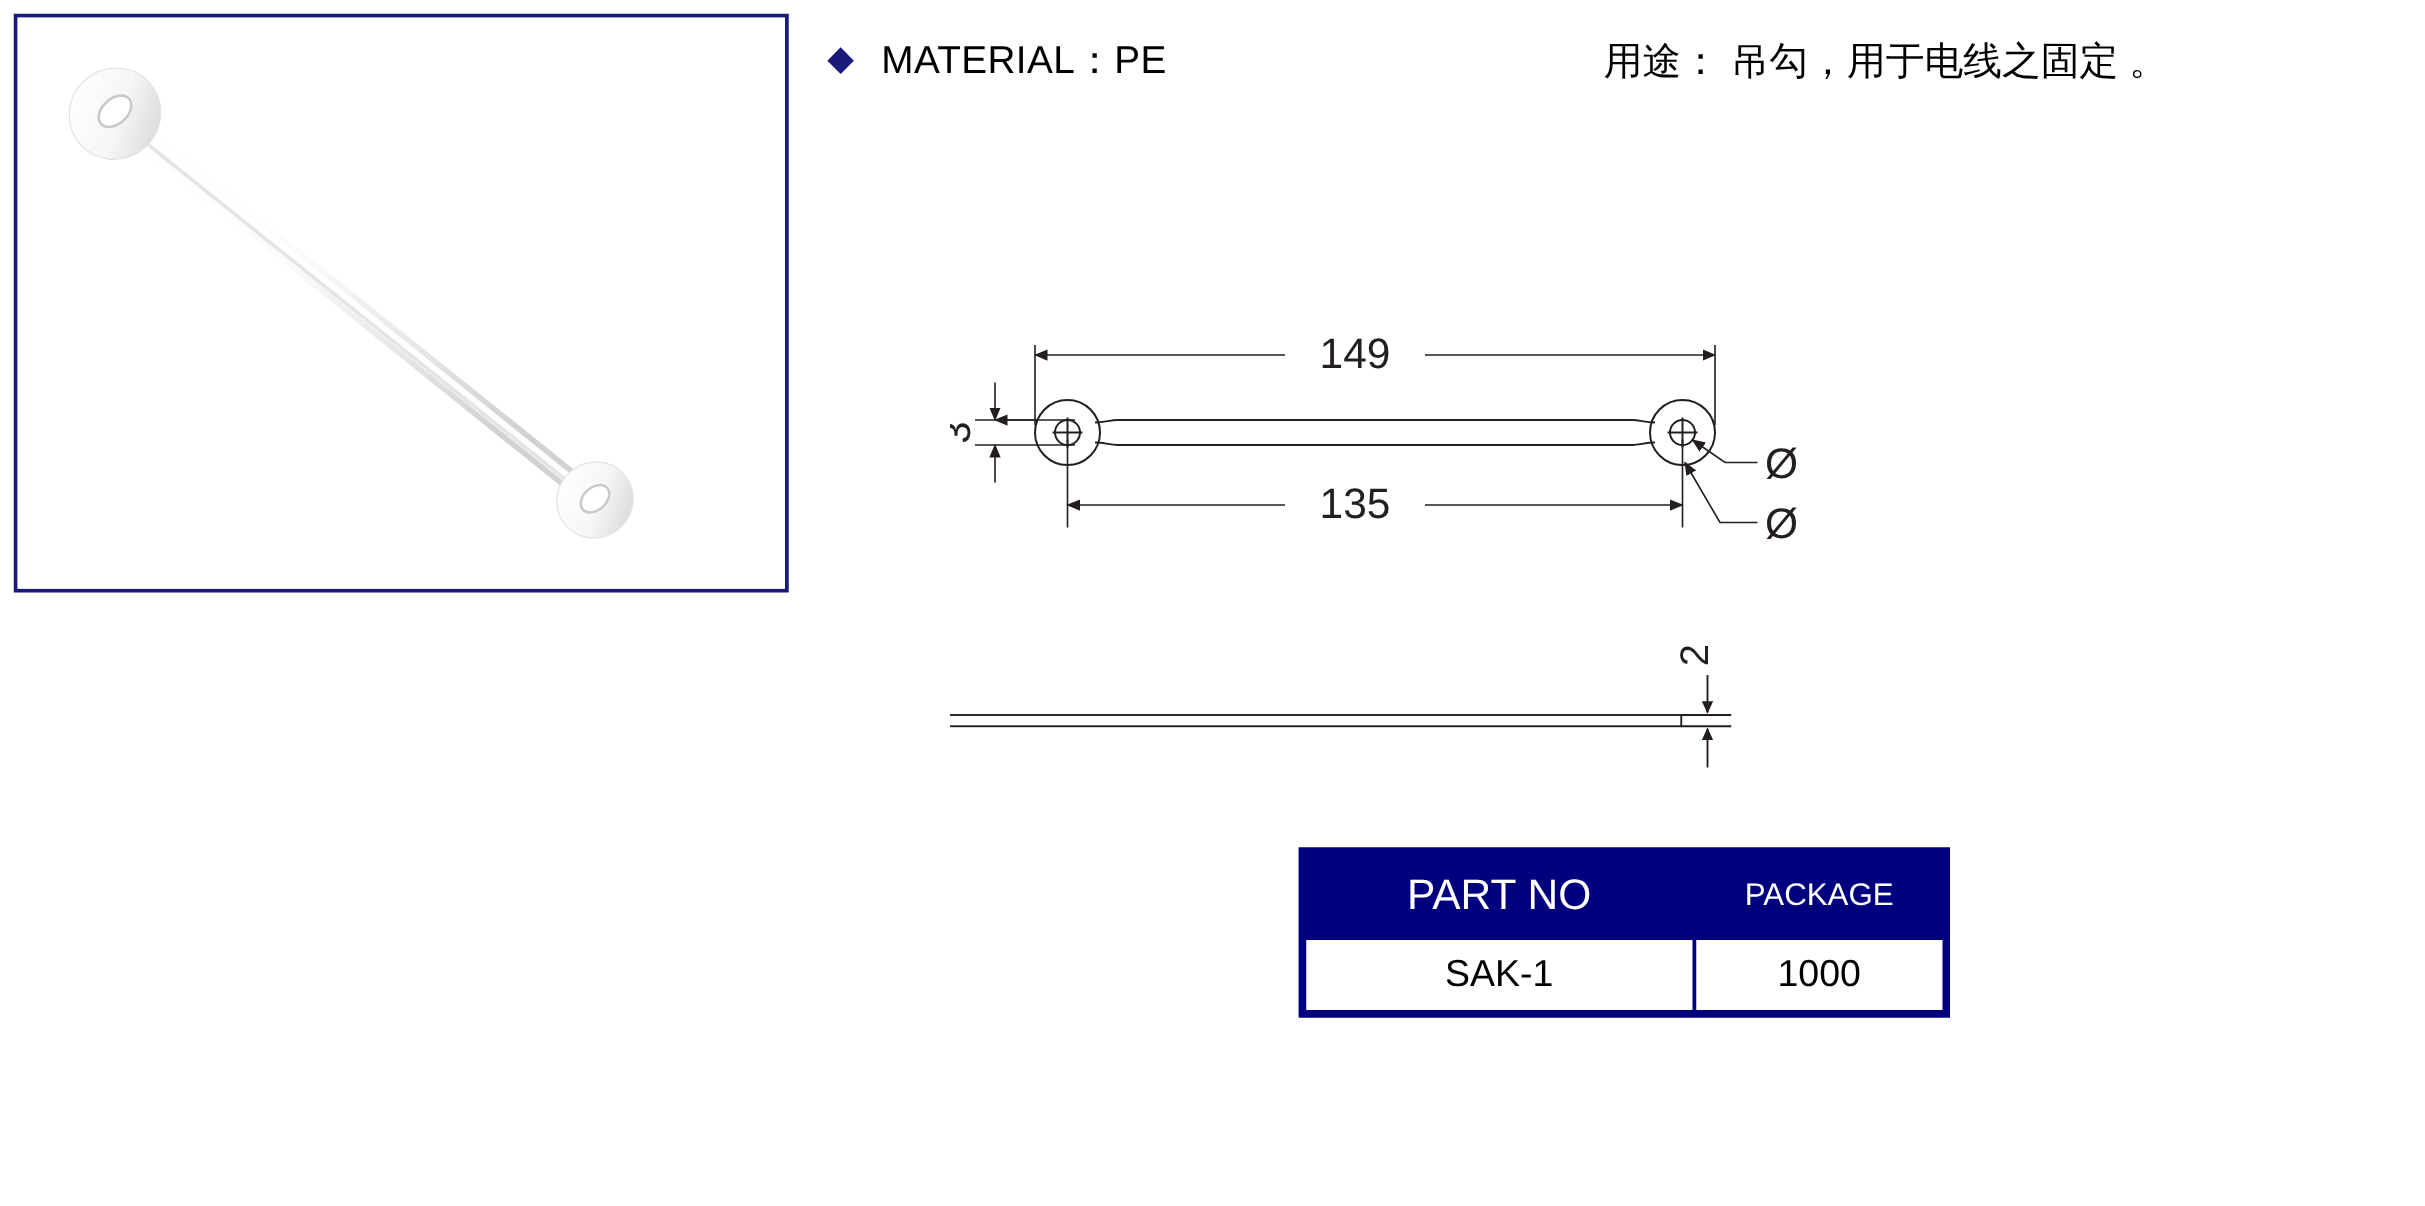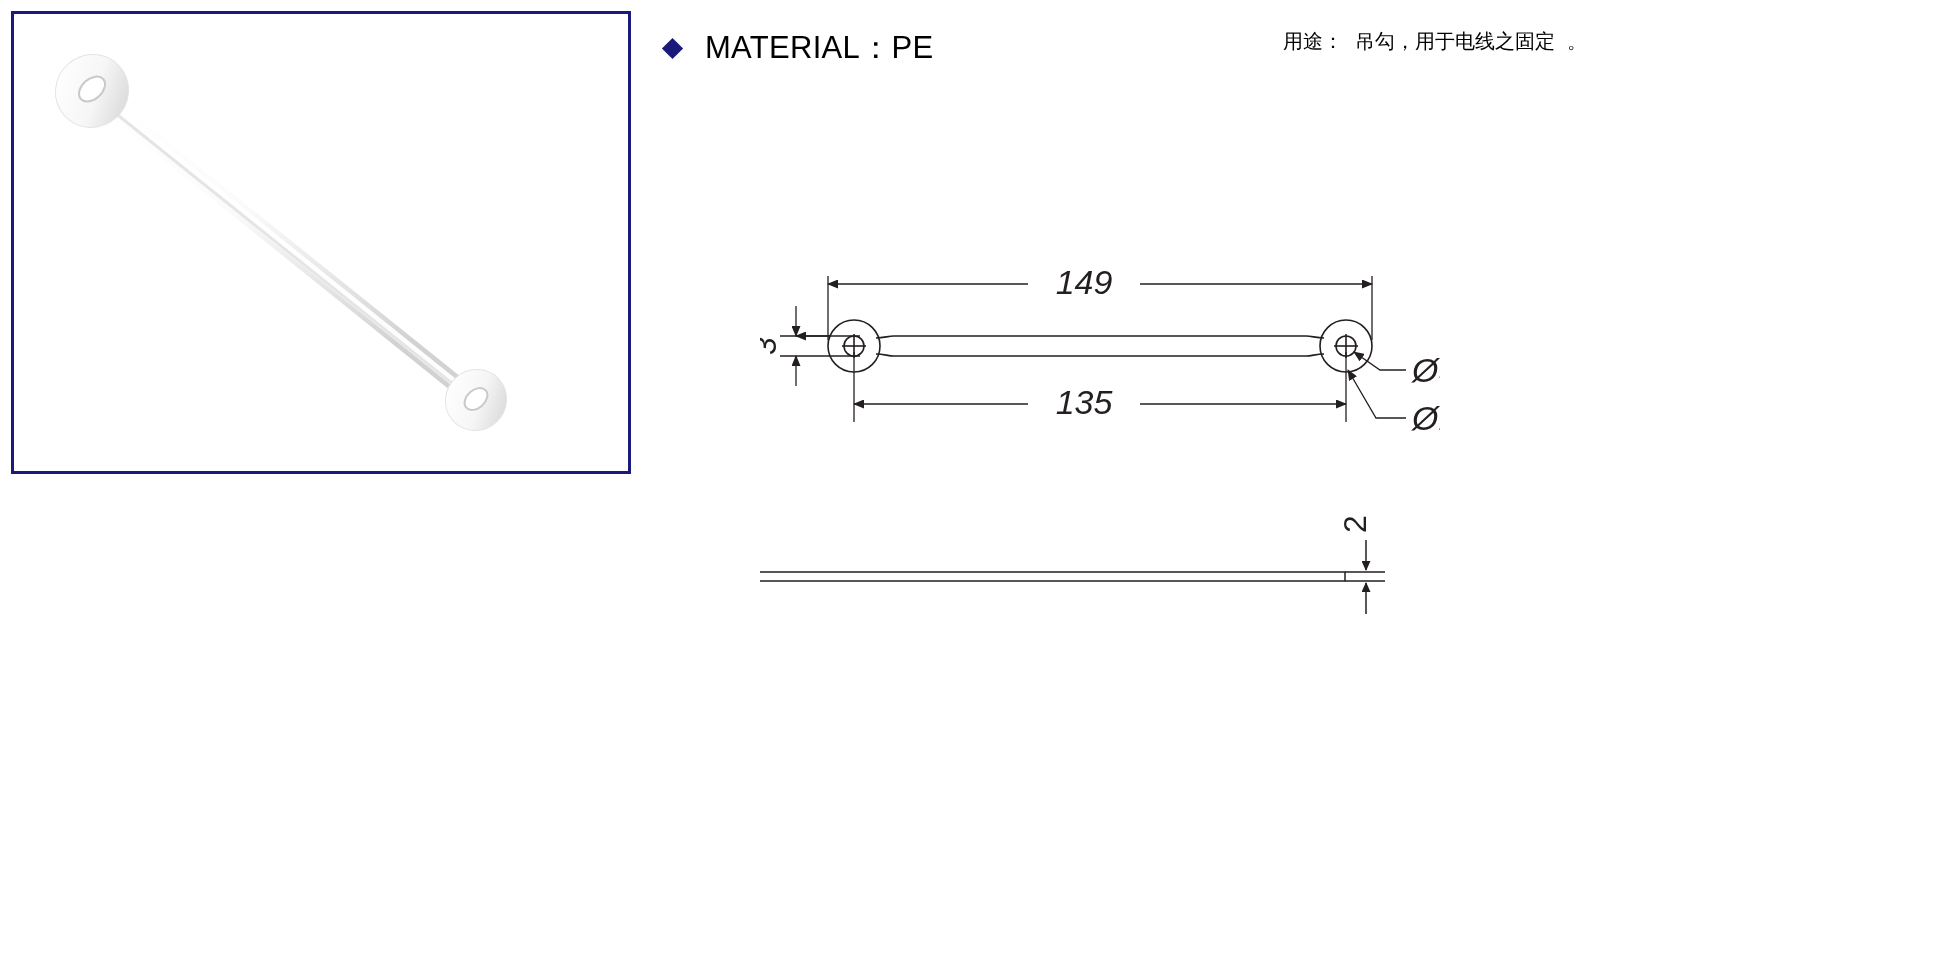"用途： 吊勾，用于电线之固定 。" #usage-note { font-family: Liberation Mono, monospace -> Liberation Sans, sans-serif; font-size: 20px -> 31px }
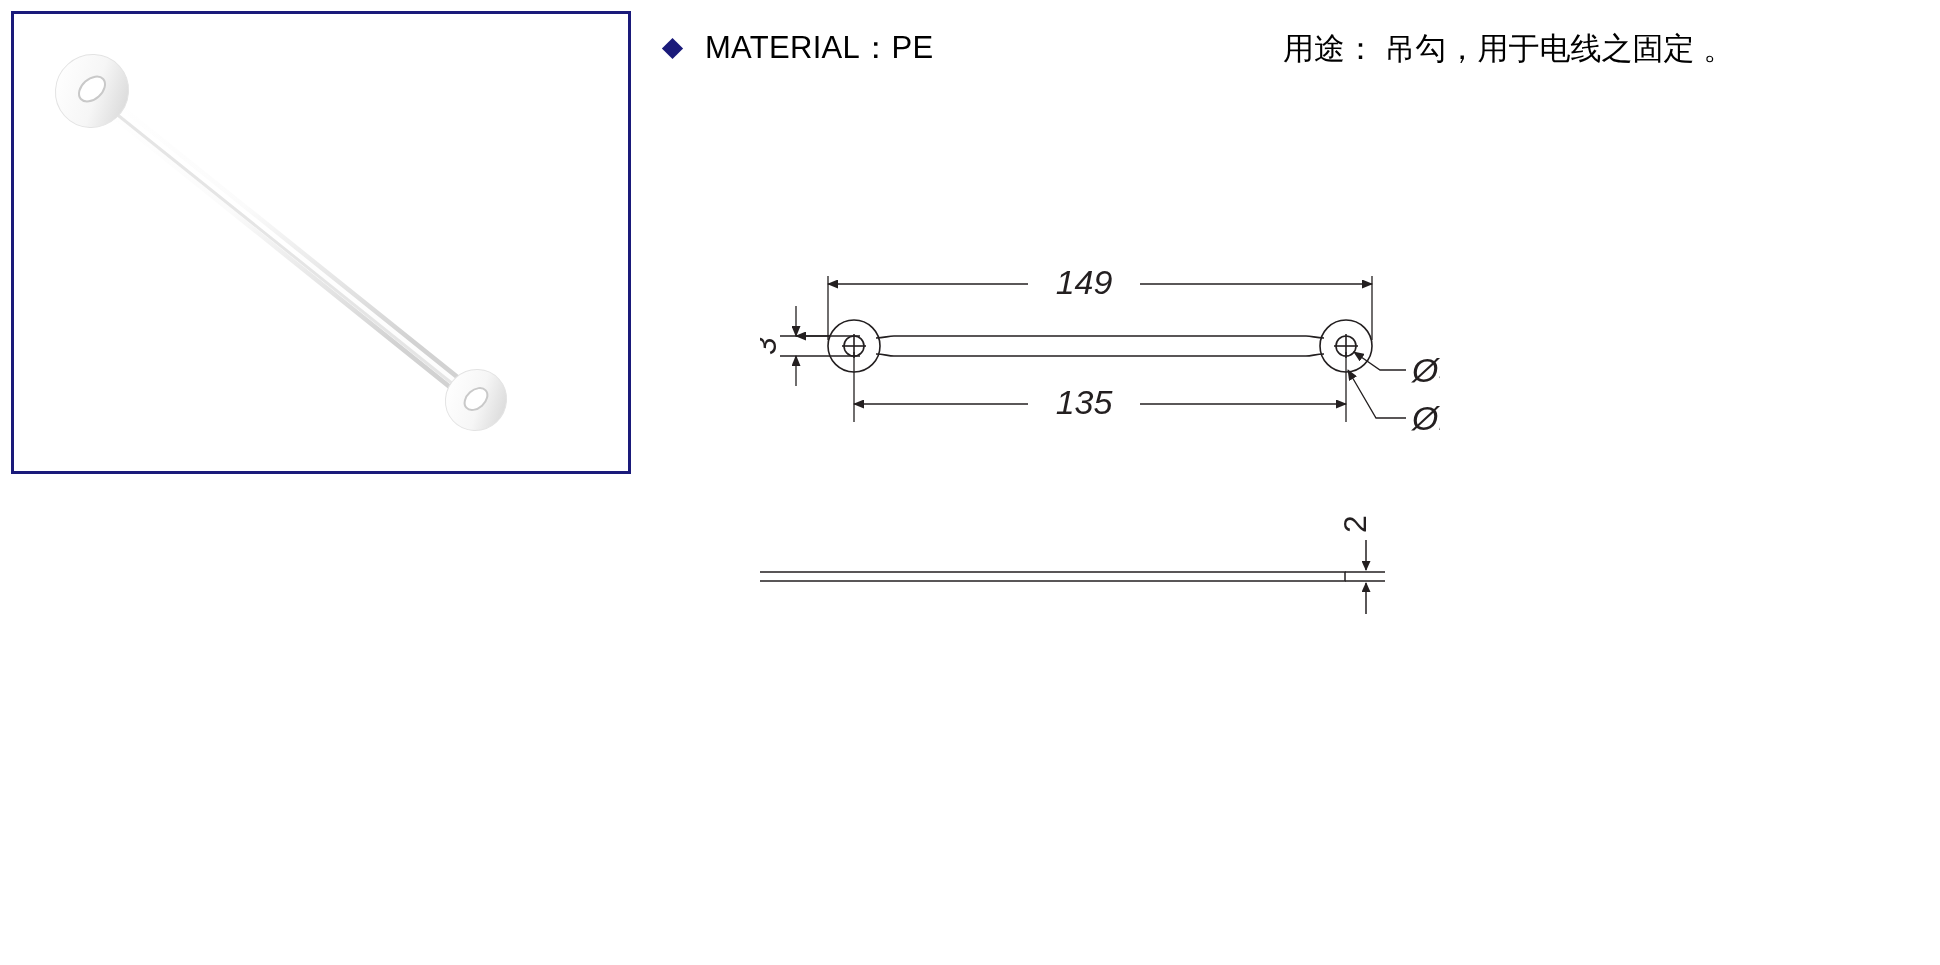"149" #tech-top { font-style: italic -> none }
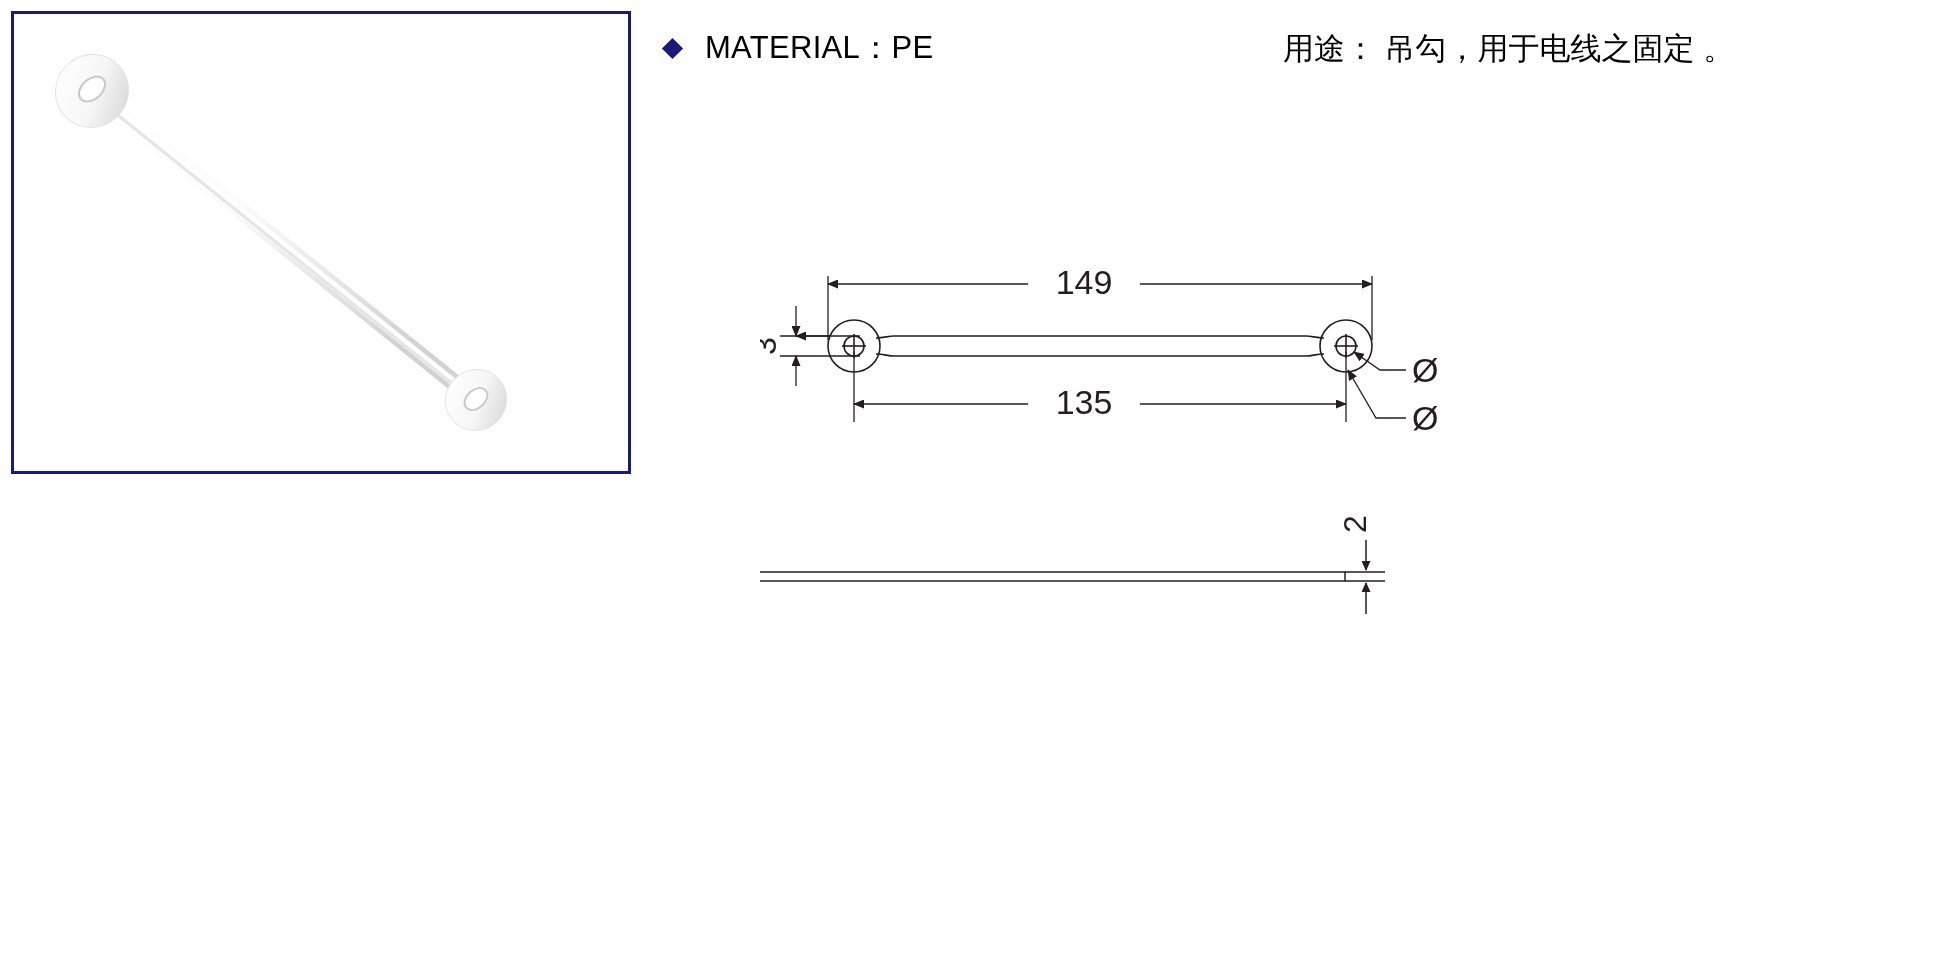"PART NO" div { html: none -> <div> <table> <thead> <tr> <th>PART NO</th> <th>PACKAGE</th> </tr> </thead> <tbody> <tr> <td>SAK-1</td> <td>1000</td> </tr> </tbody> </table> </div> }
